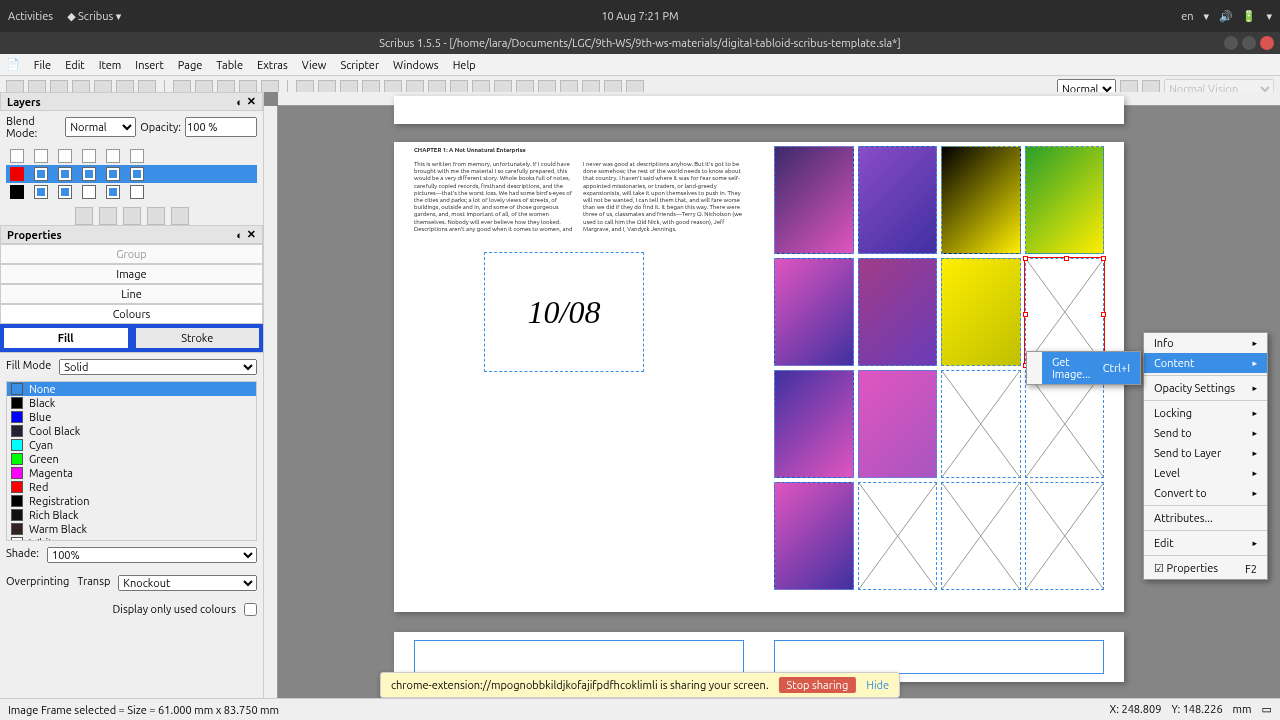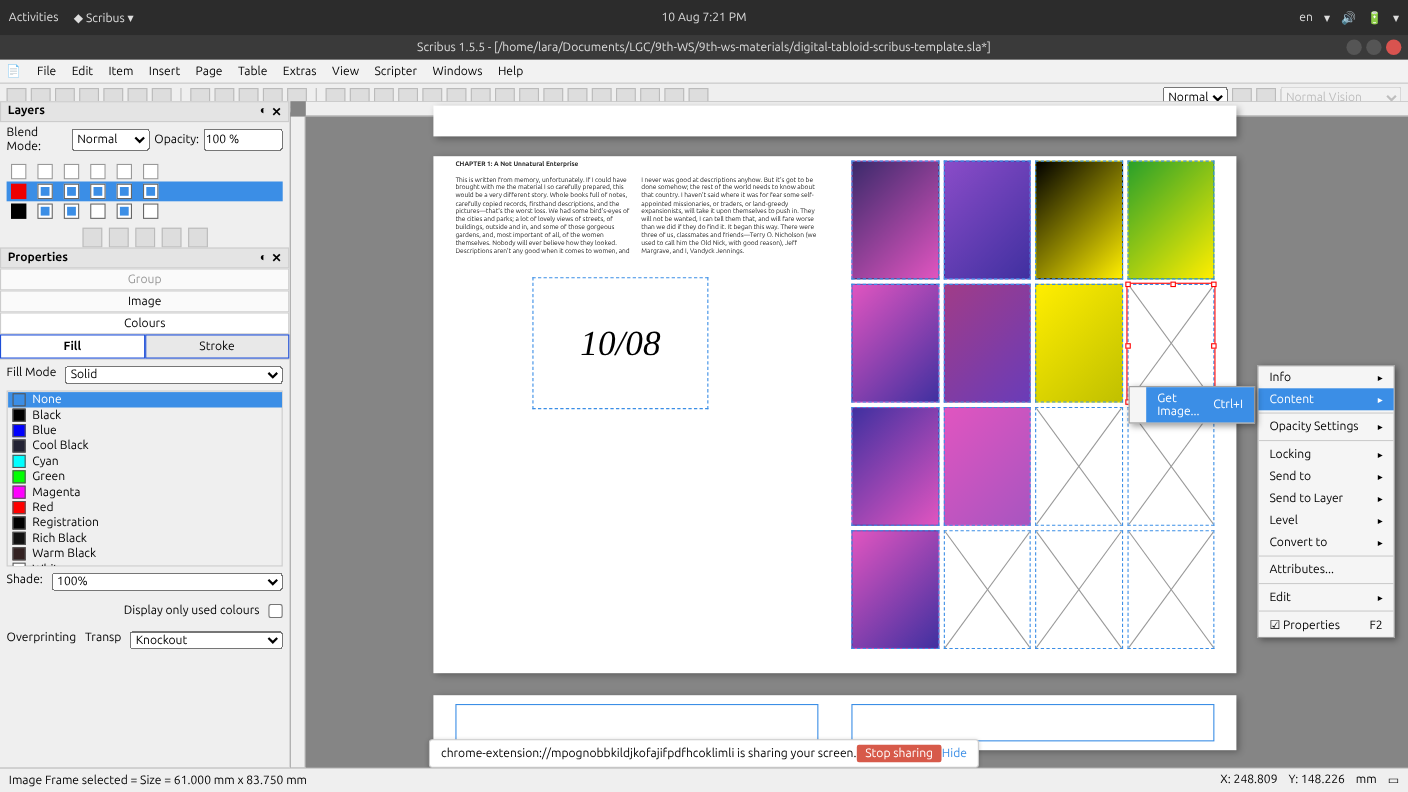"Layers" .panel-head { align-items: none -> center }
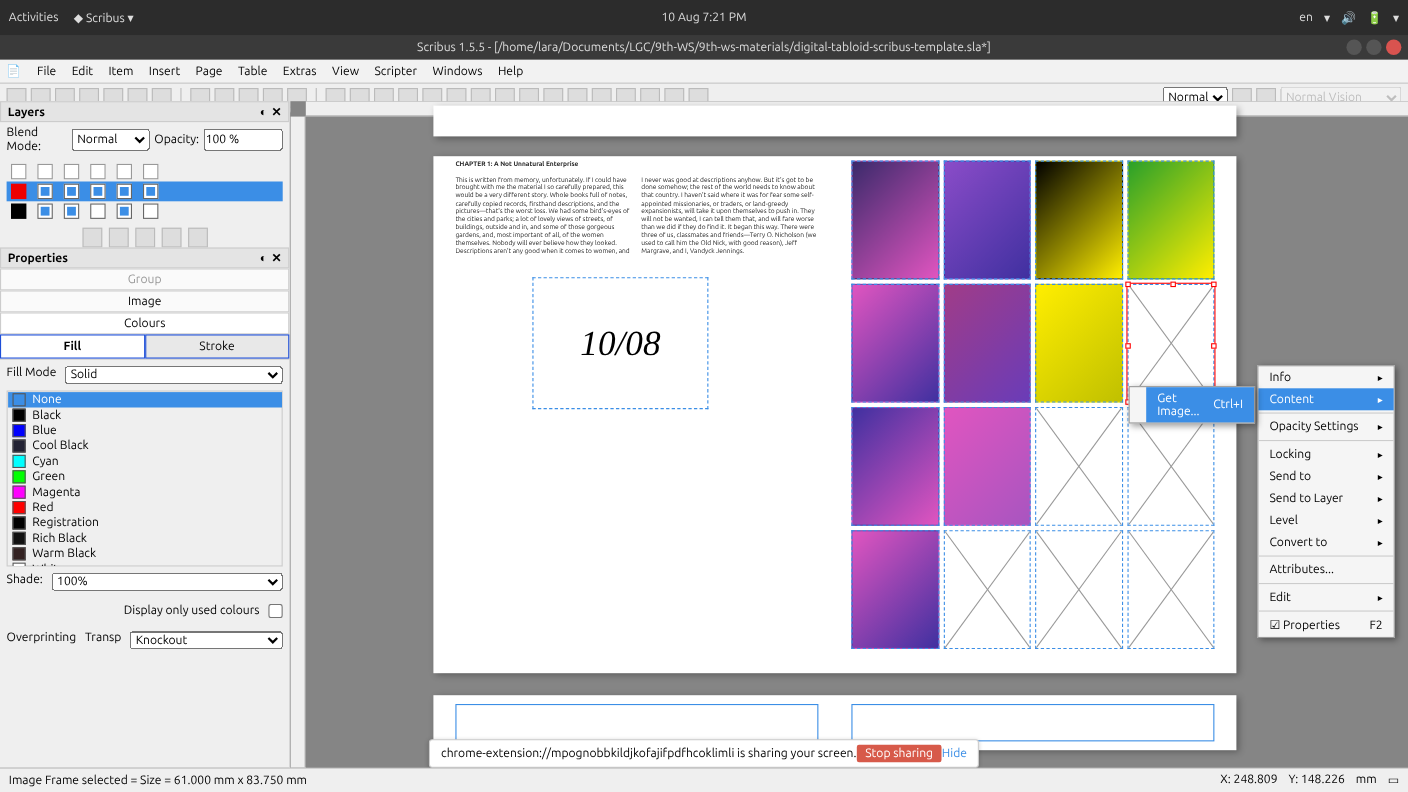"Line" div.accordion-item { html: none -> <div>Line</div> }
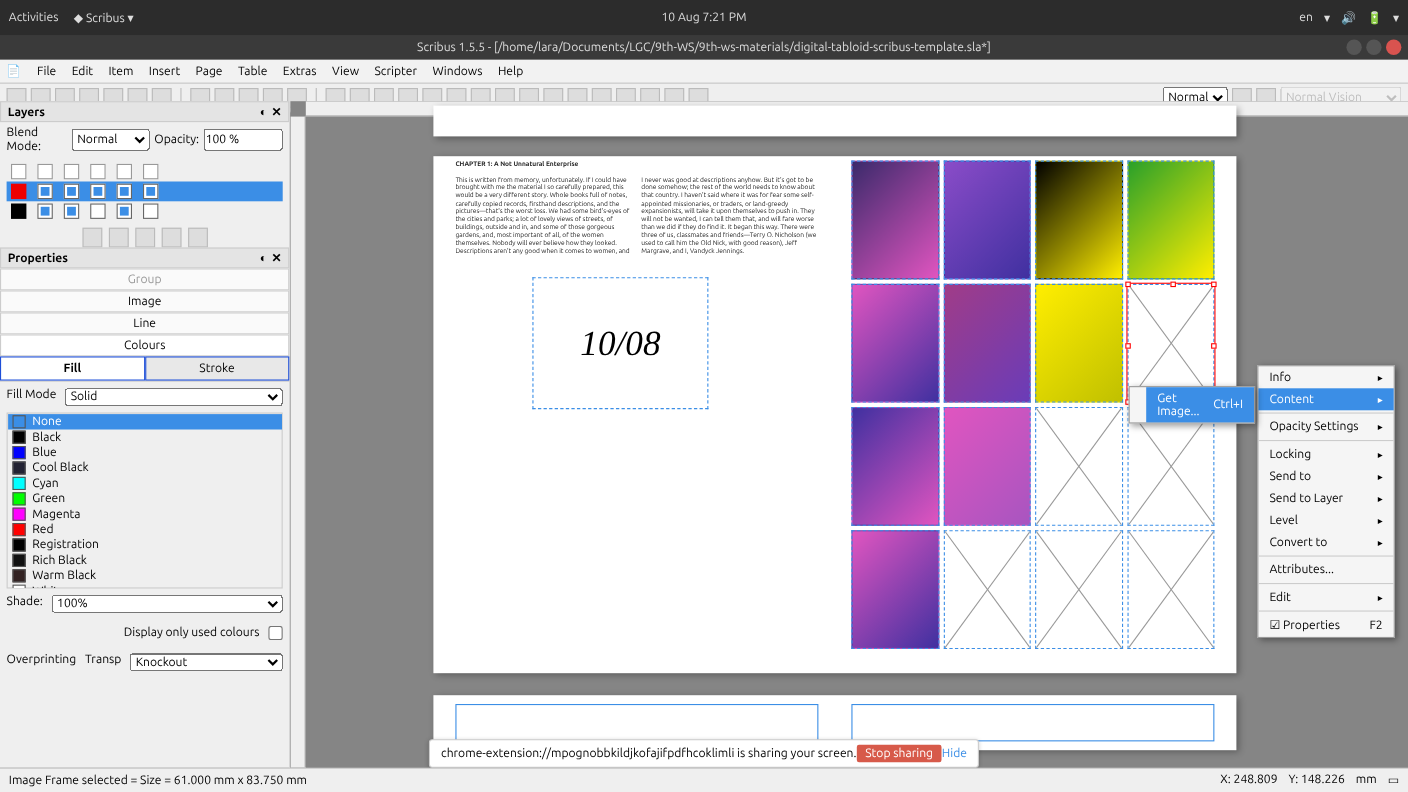"Fill" .tabs .tab { border: 1px solid #1d4ed8 -> 4px solid #1d4ed8 }
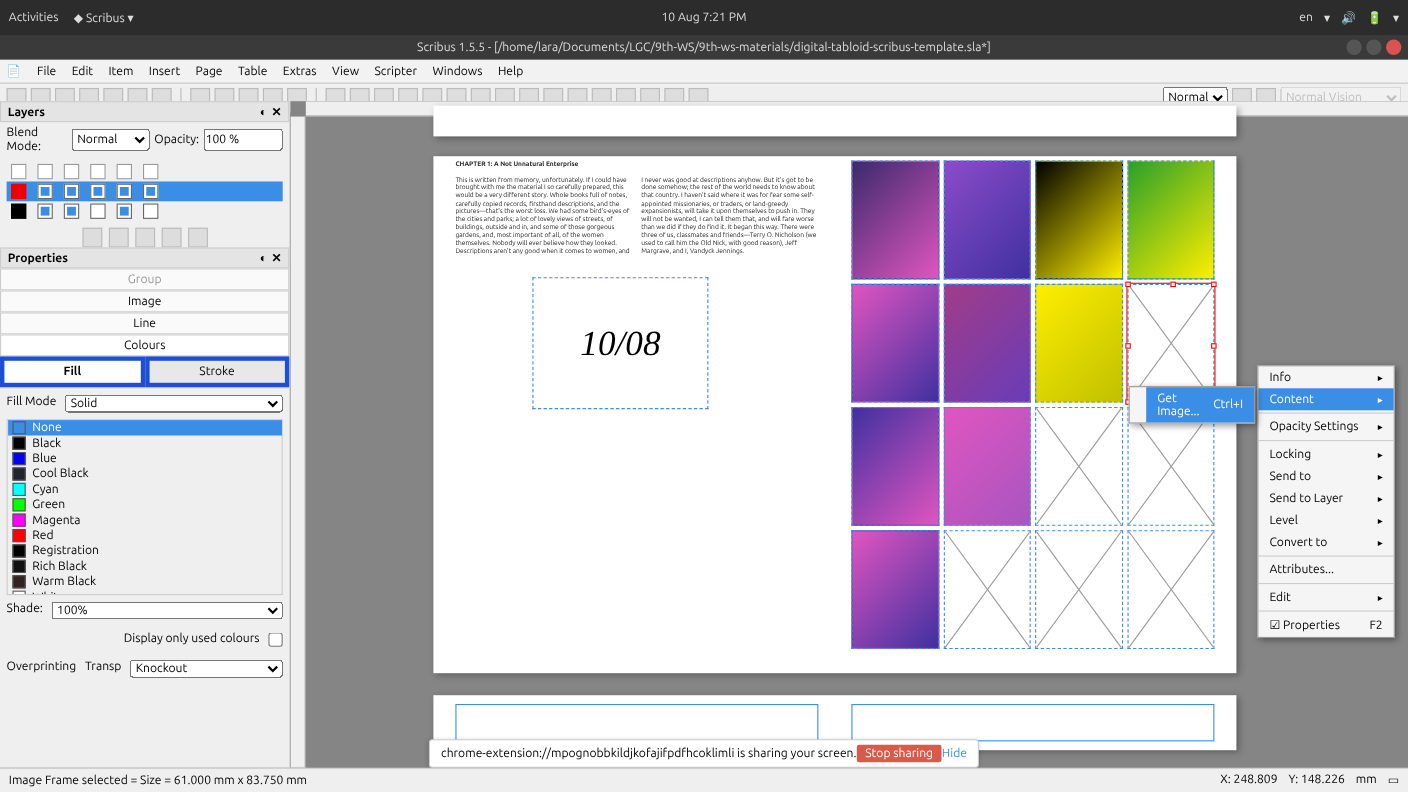"Display only used colours" div.fillmode { order: before "Overprinting" -> after "Overprinting" }
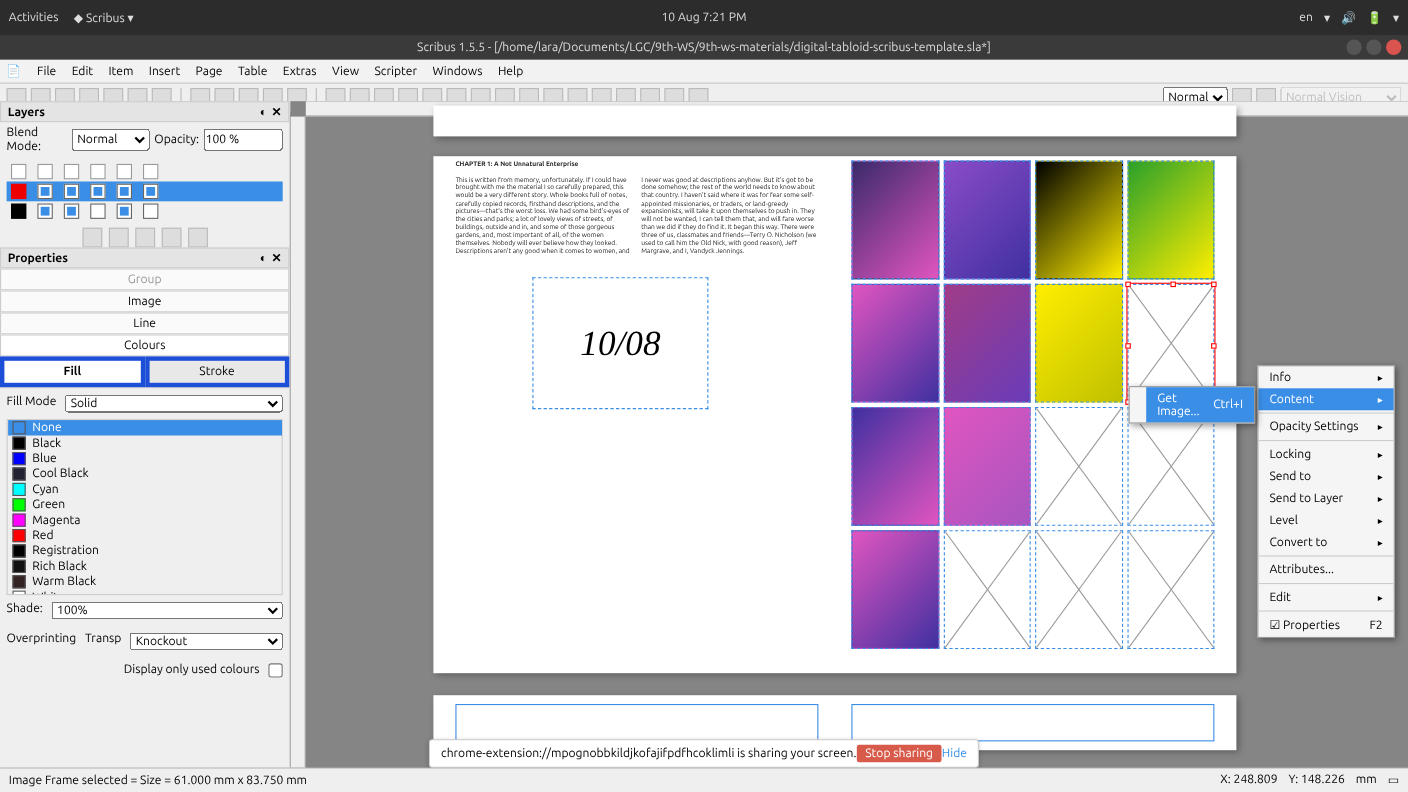"chrome-extension://mpognobbkildjkofajifp" .sharebar { background: #ffffff -> #fef9c3; gap: 0 -> 10px }
